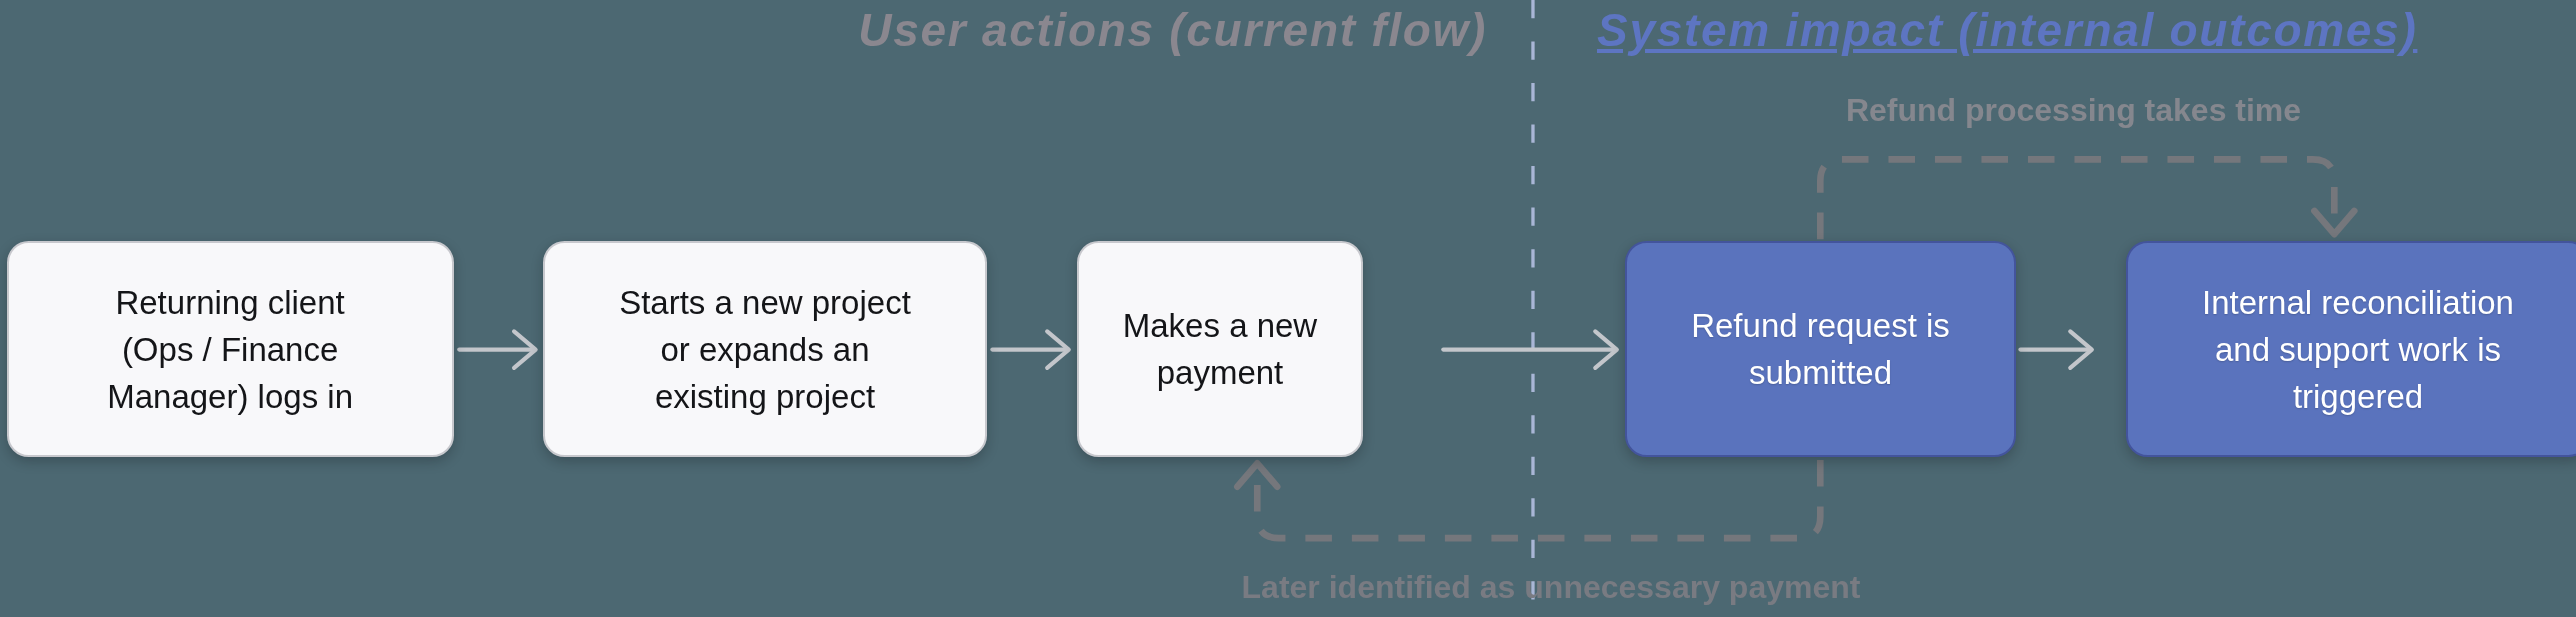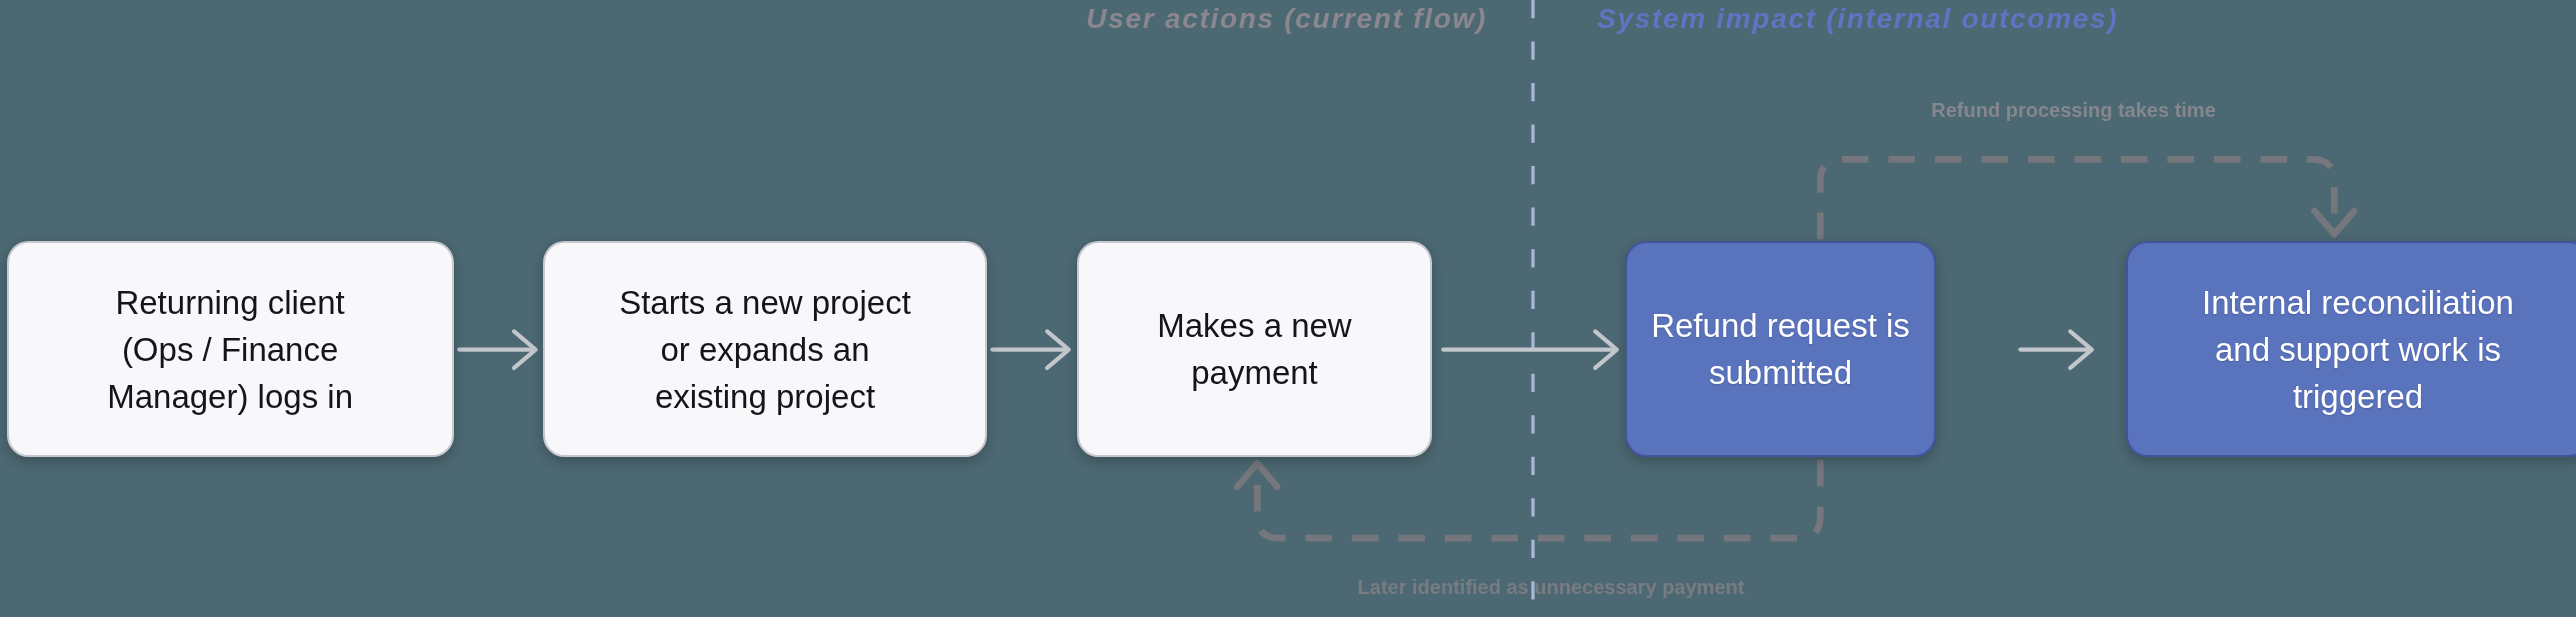"User actions (current flow)" .lane-label { font-size: 28px -> 46px }
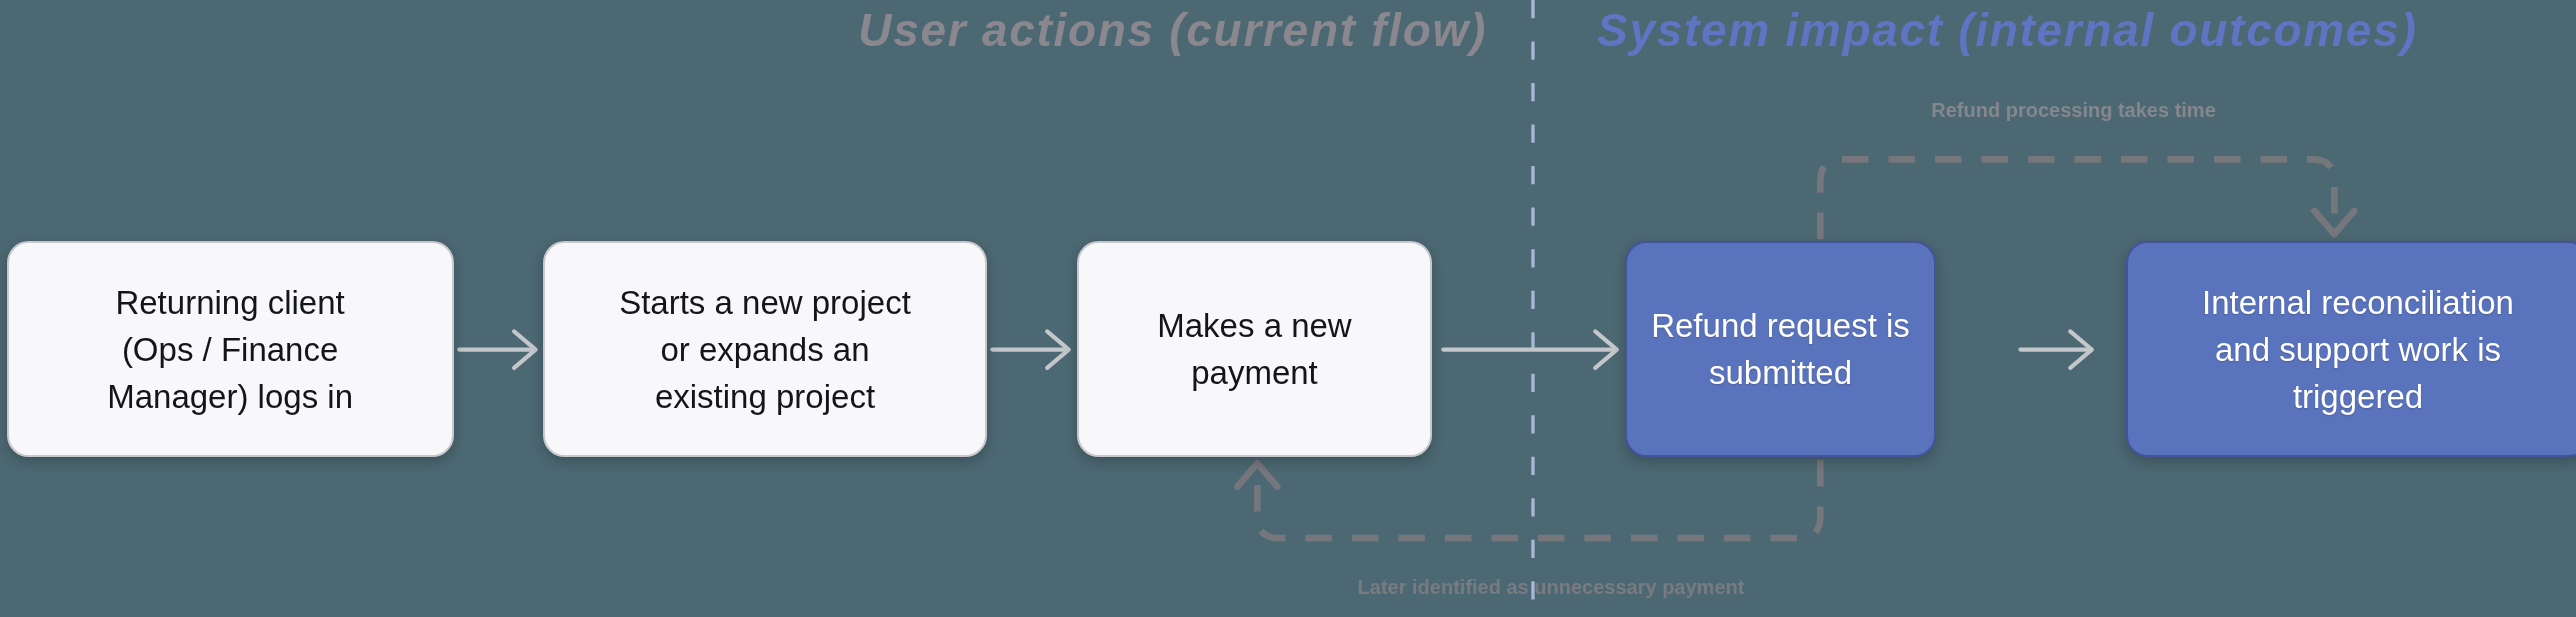"System impact (internal outcomes)" .lane-label.system-lane { text-decoration: none -> underline }
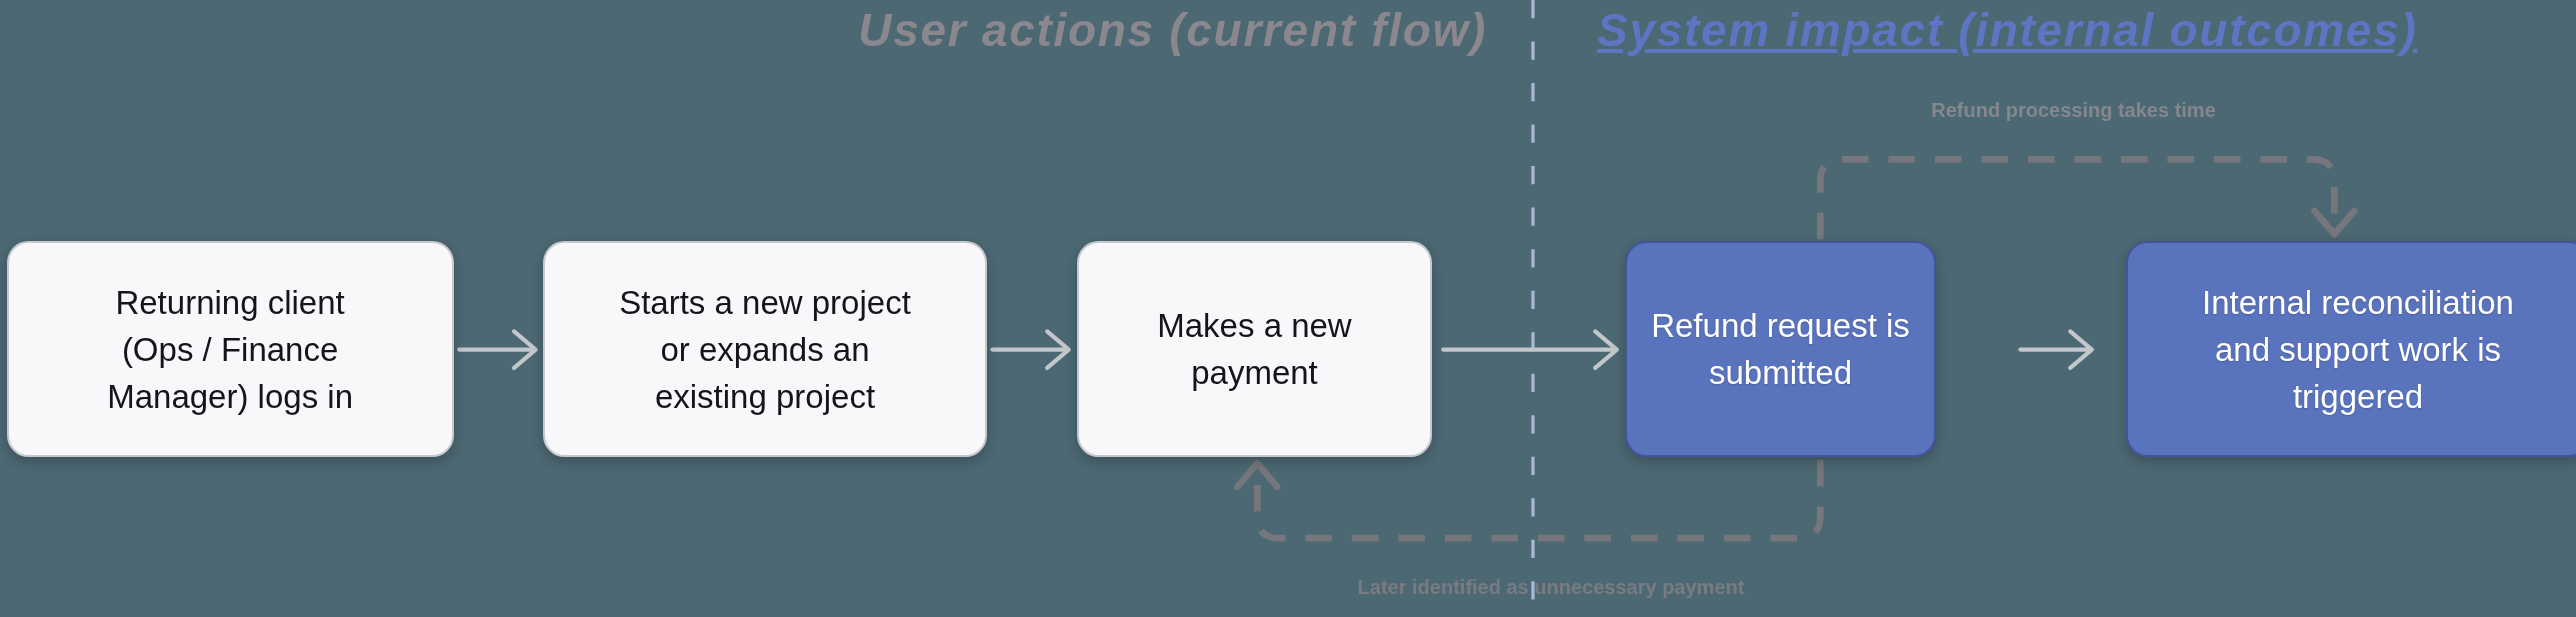"Refund processing takes time" .note { font-size: 20px -> 32px }
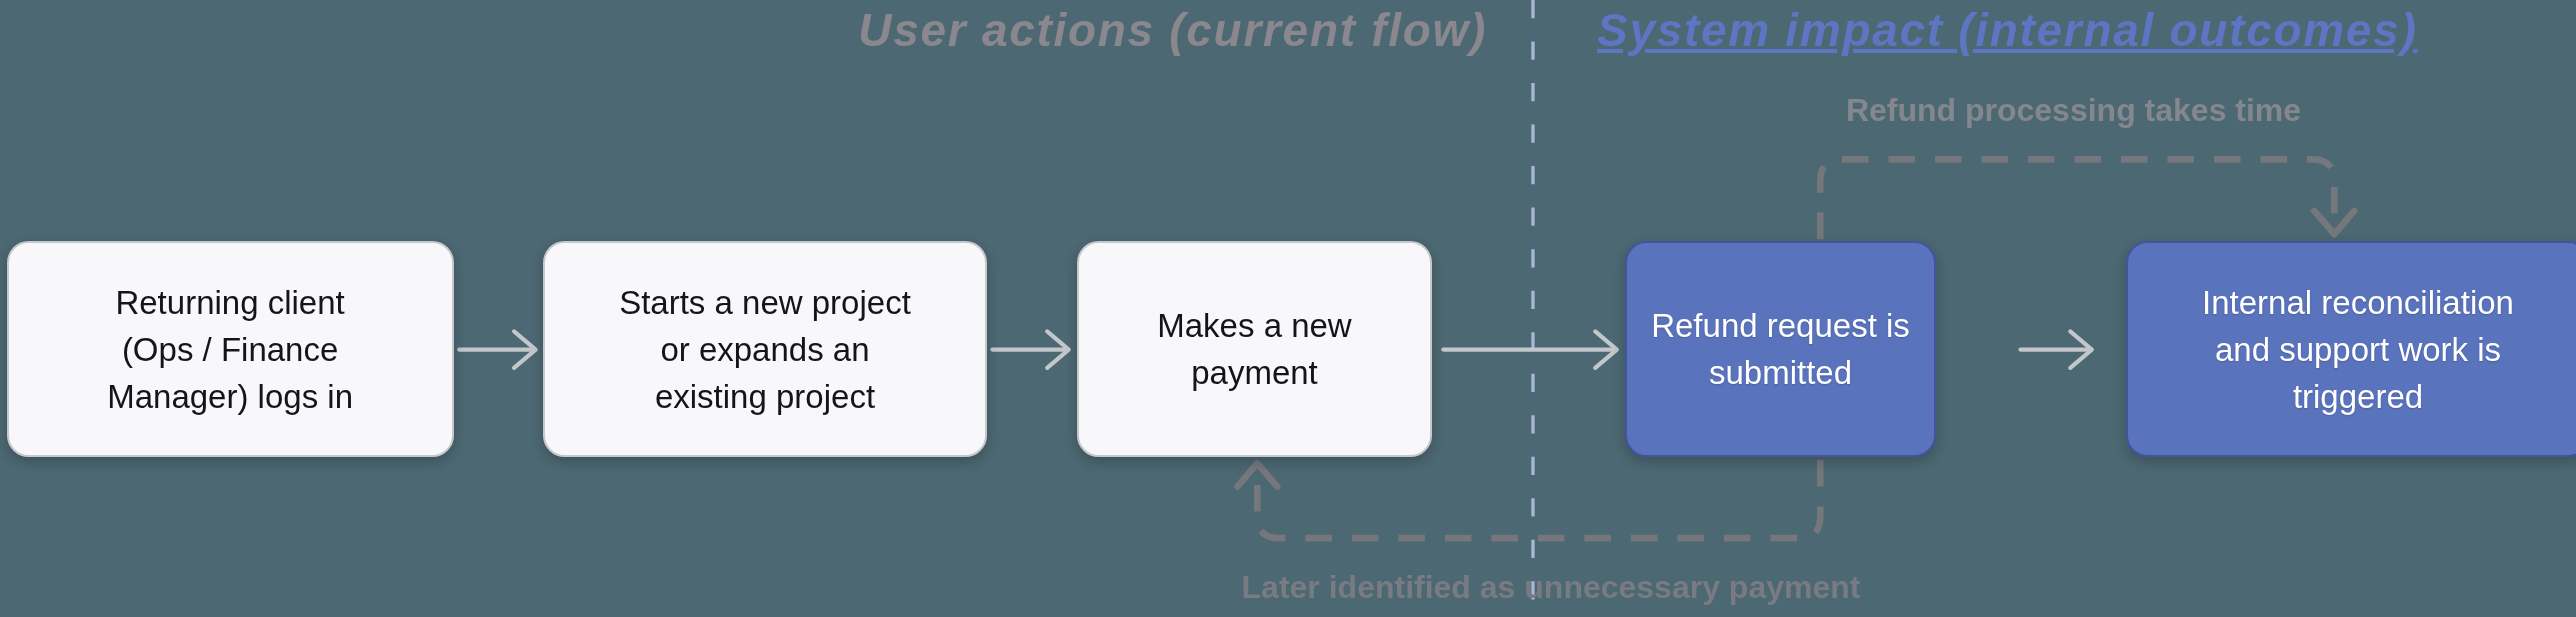"Makes a new" .node-3 { width: 355px -> 286px }
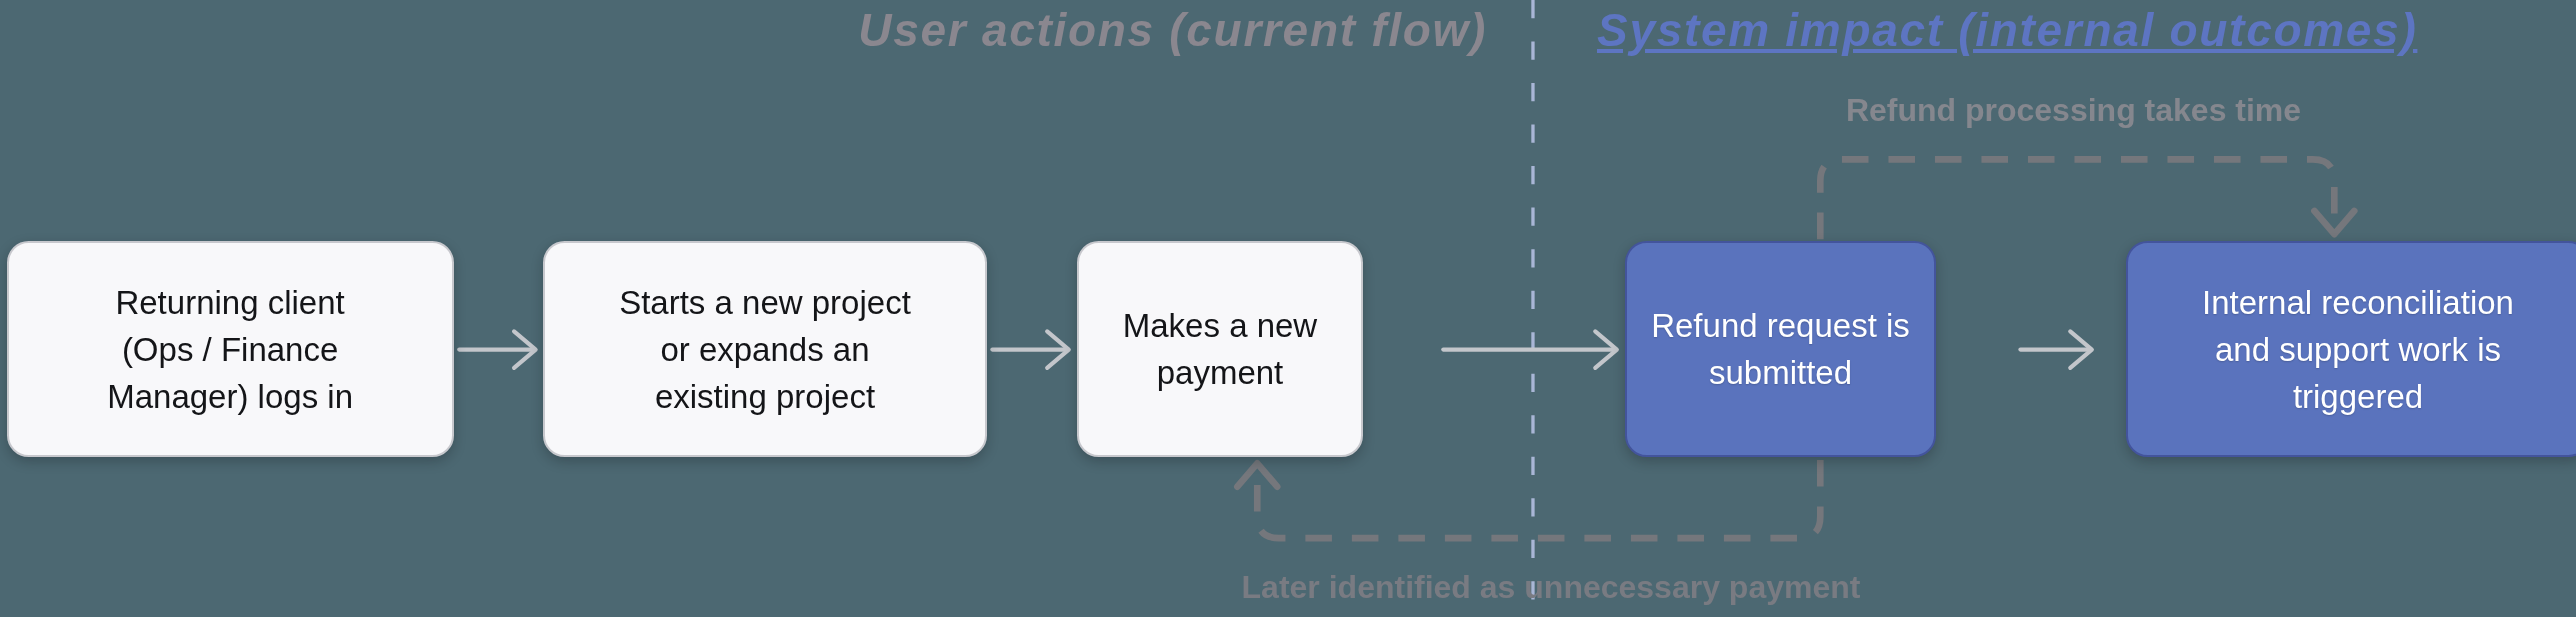"Refund request is" .node-4 { width: 311px -> 391px }
